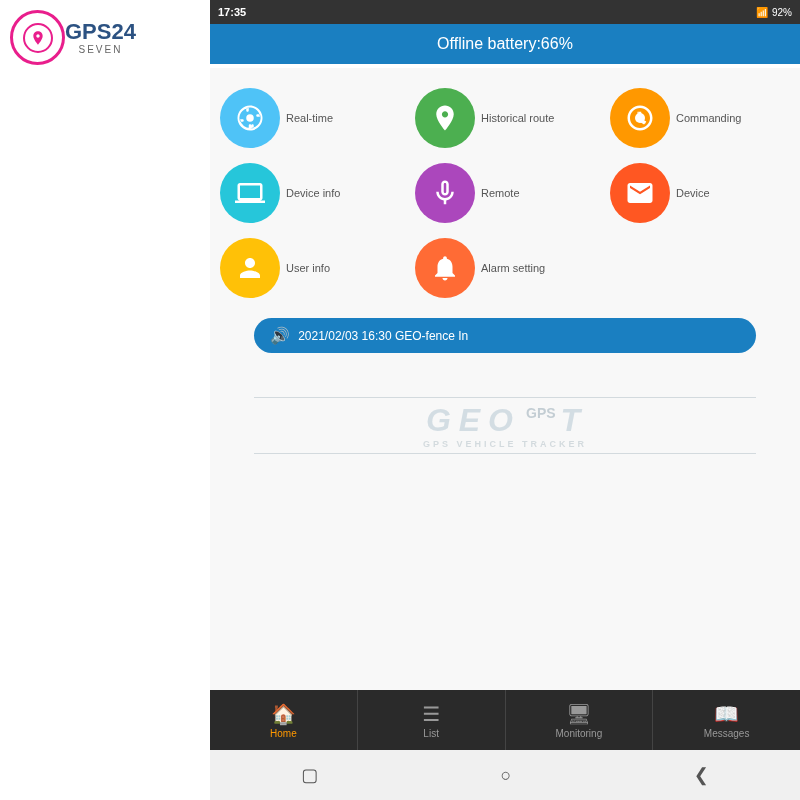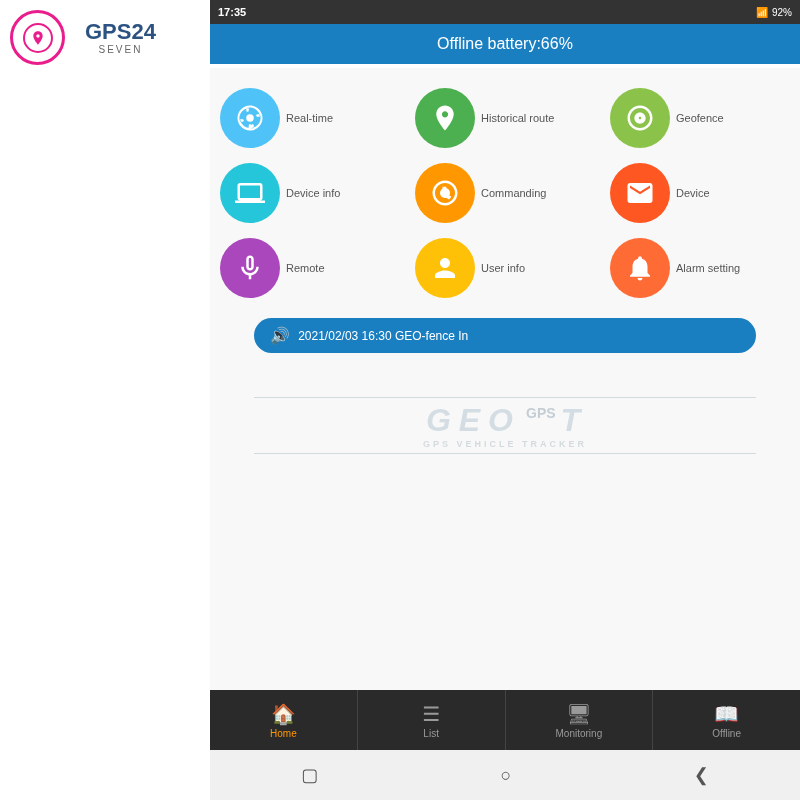"GPS24" .logo-text { margin-left: 20px -> 0 }
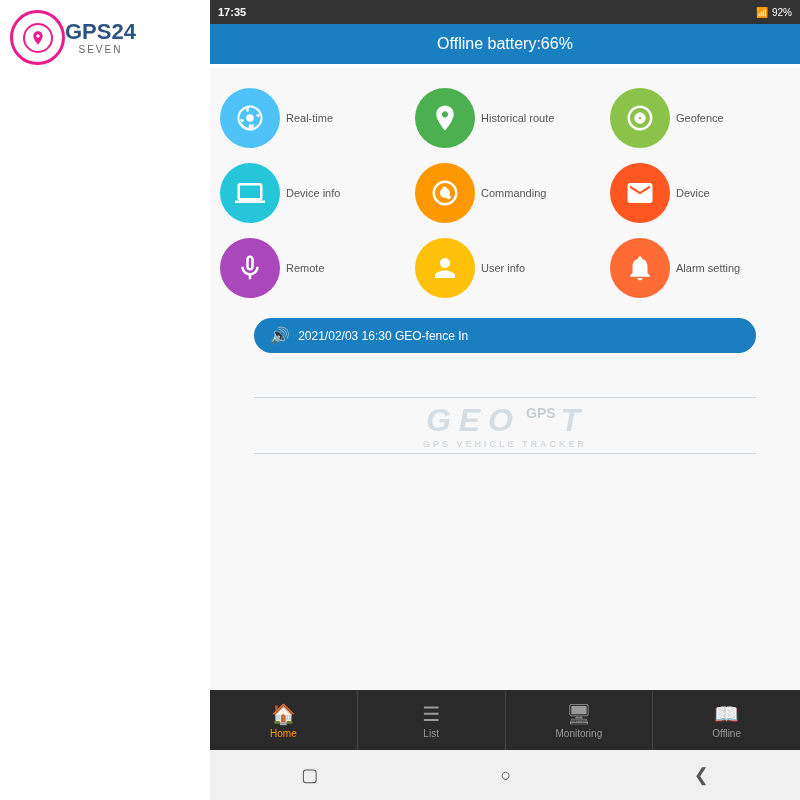"Geofence" div.icon-item { html: <div> <div> <svg> <path></path> </svg> </div> <span>Geofence</span> </div> -> none }
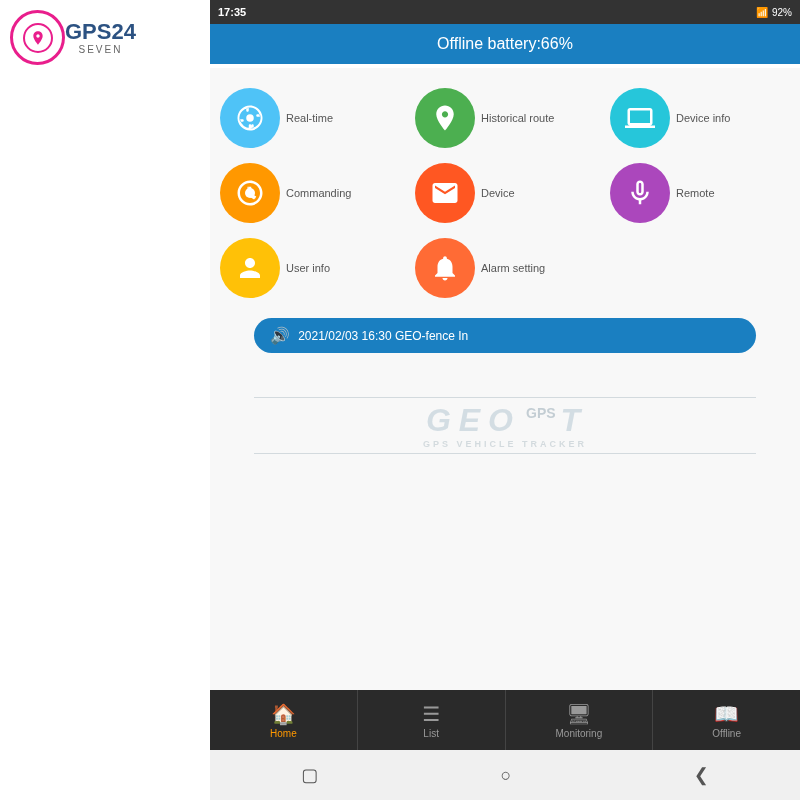"Device info" div.icon-item { order: before "Commanding" -> after "Commanding" }
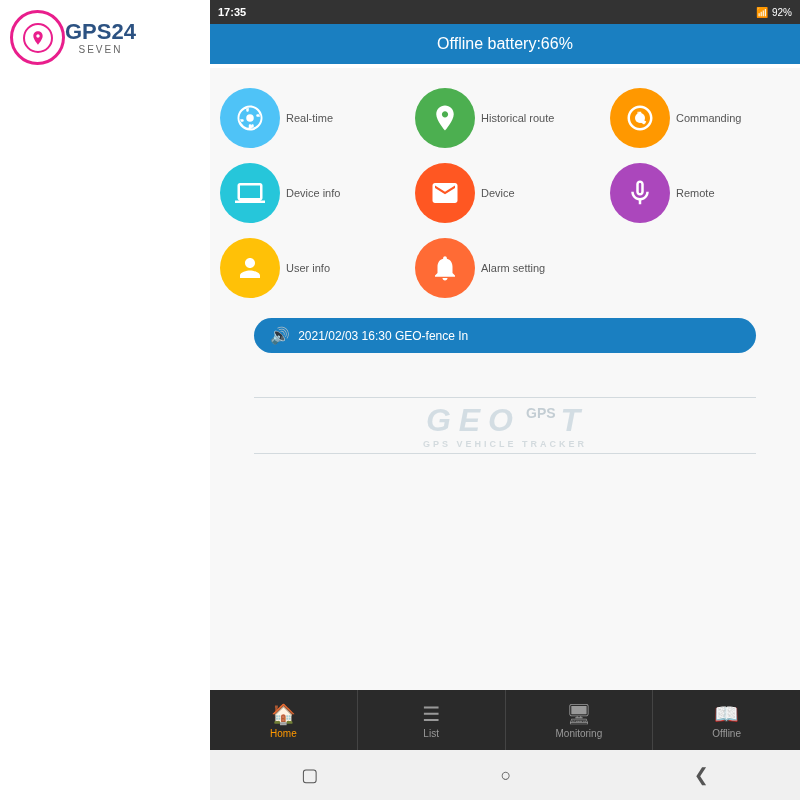"Device" div.icon-item { order: before "Remote" -> after "Remote" }
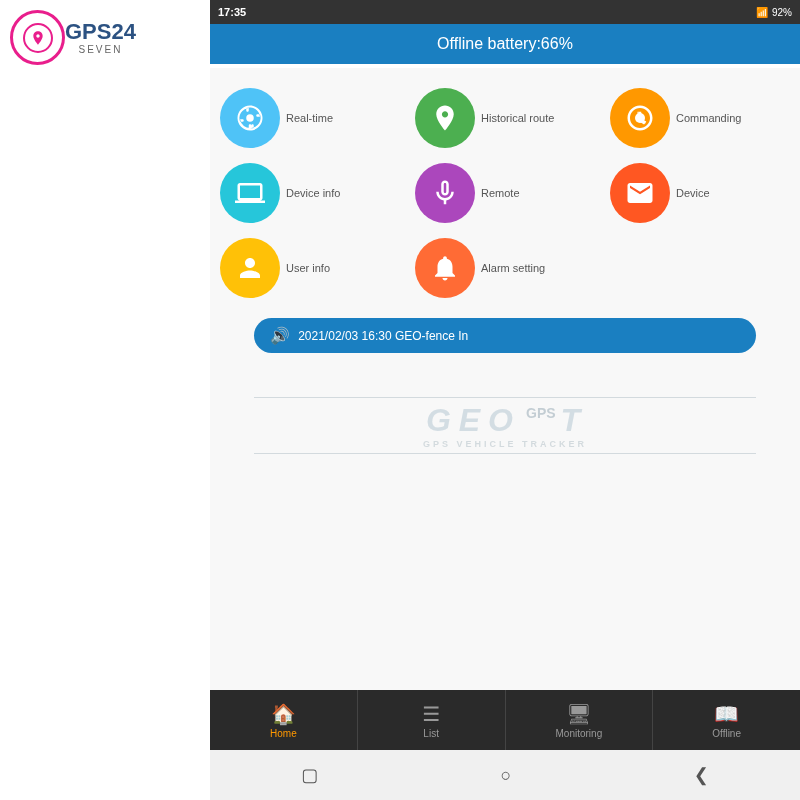"Offline" span.nav-label { text: Offline -> Messages }
